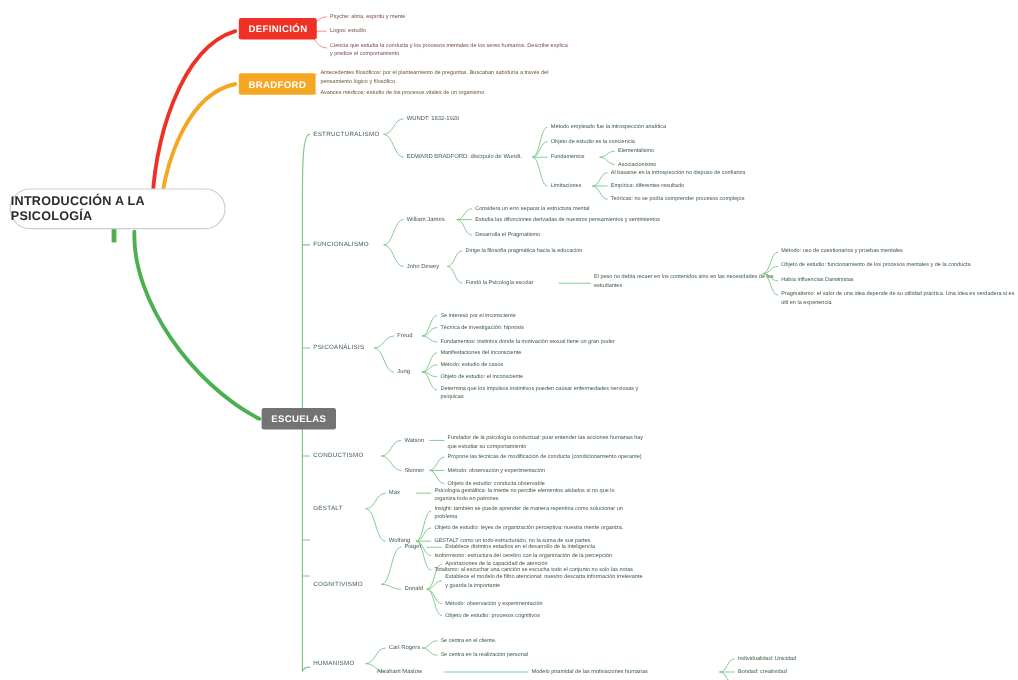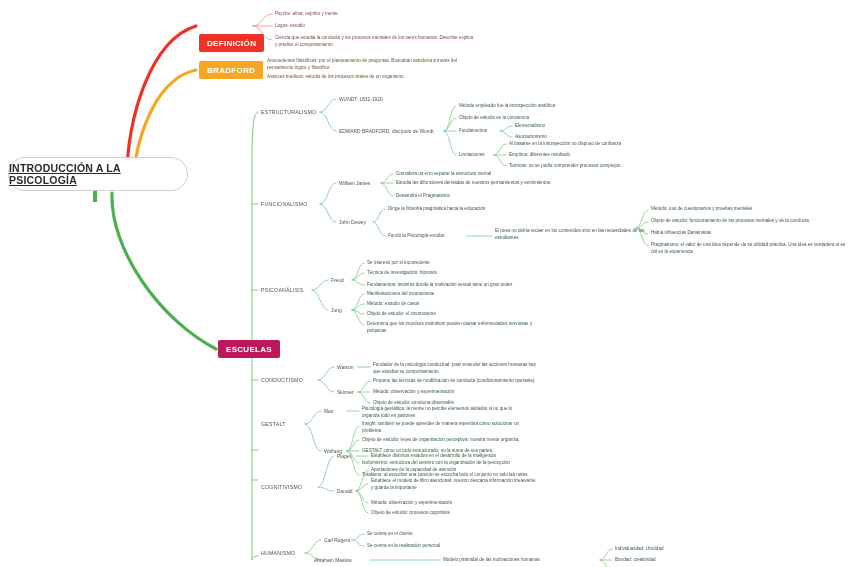"DEFINICIÓN" .chip-def { top: 34px -> 15px }
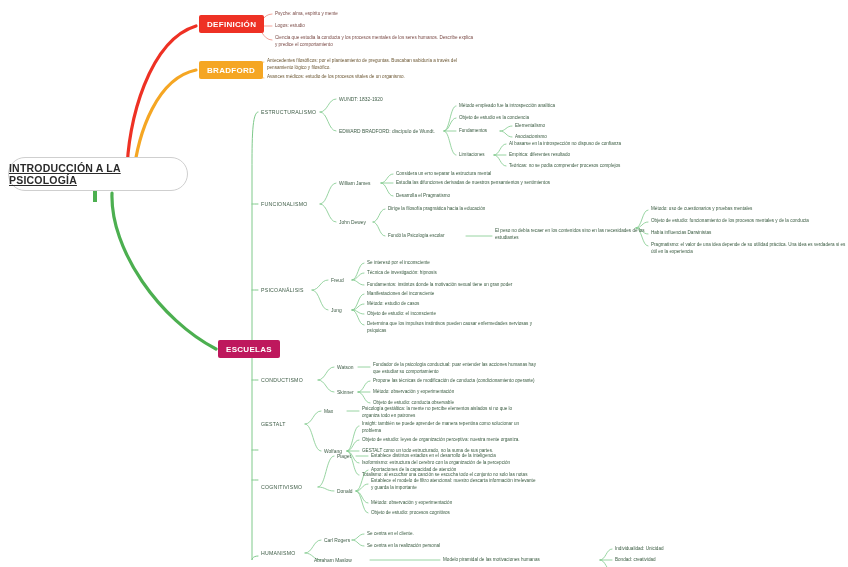"INTRODUCCIÓN A LA PSICOLOGÍA" .root-node { text-decoration: underline -> none }
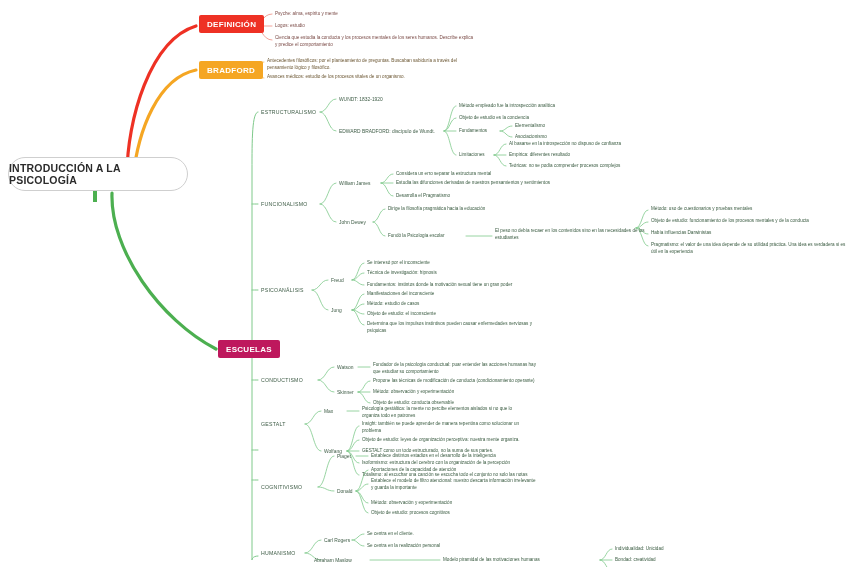"ESCUELAS" .chip-esc { background: #be185d -> #737373 }
